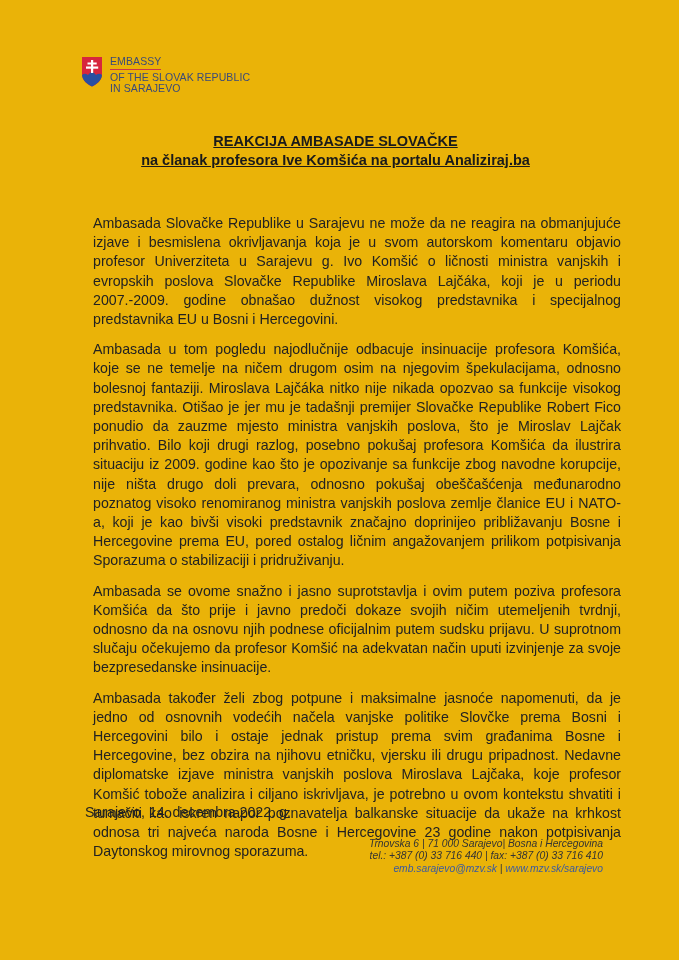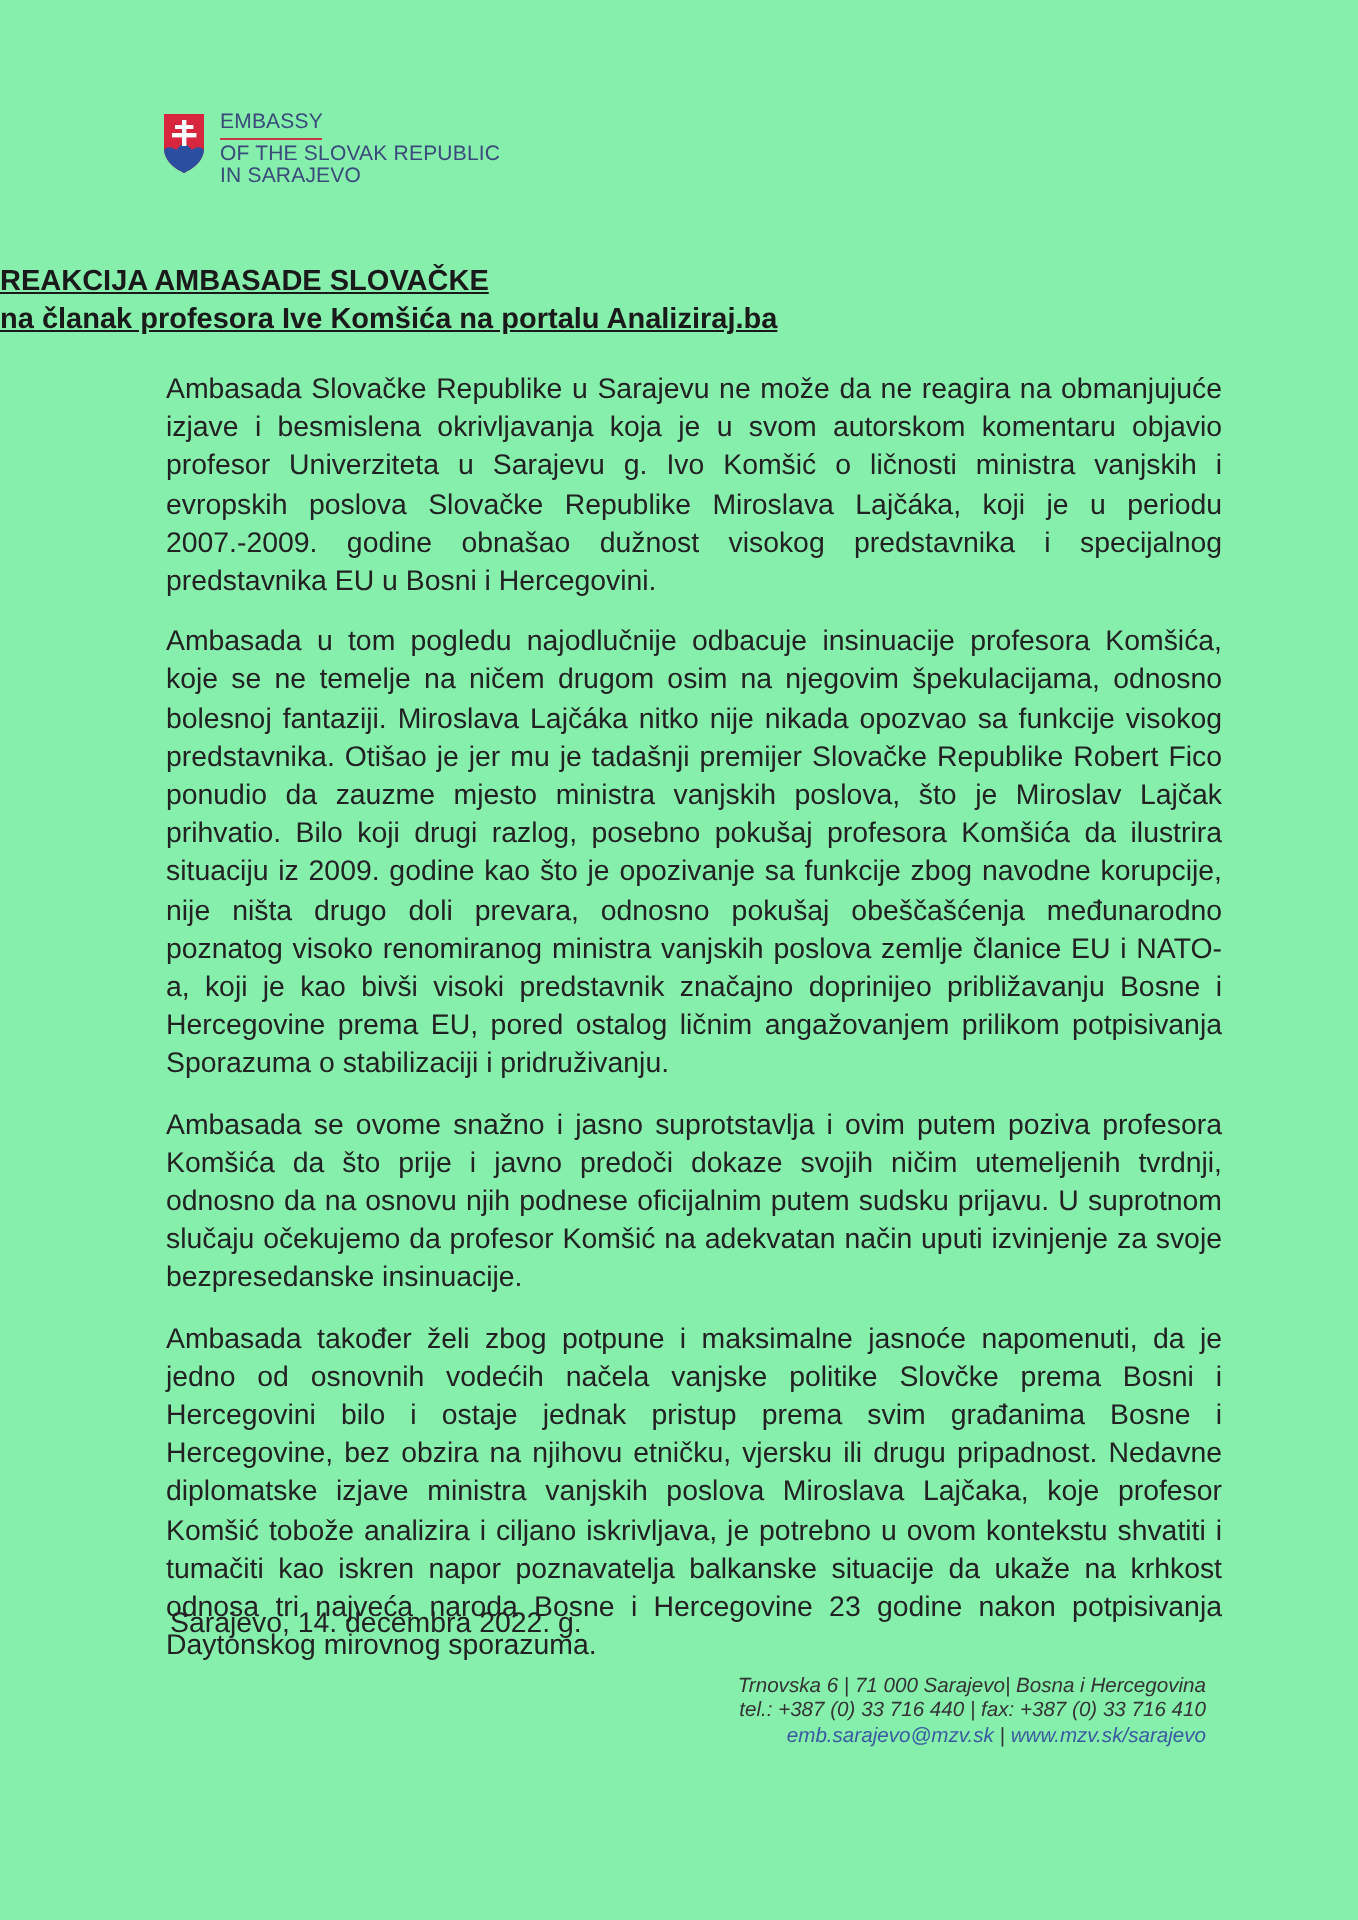"EMBASSY" .page { background: #86efac -> #eab308 }
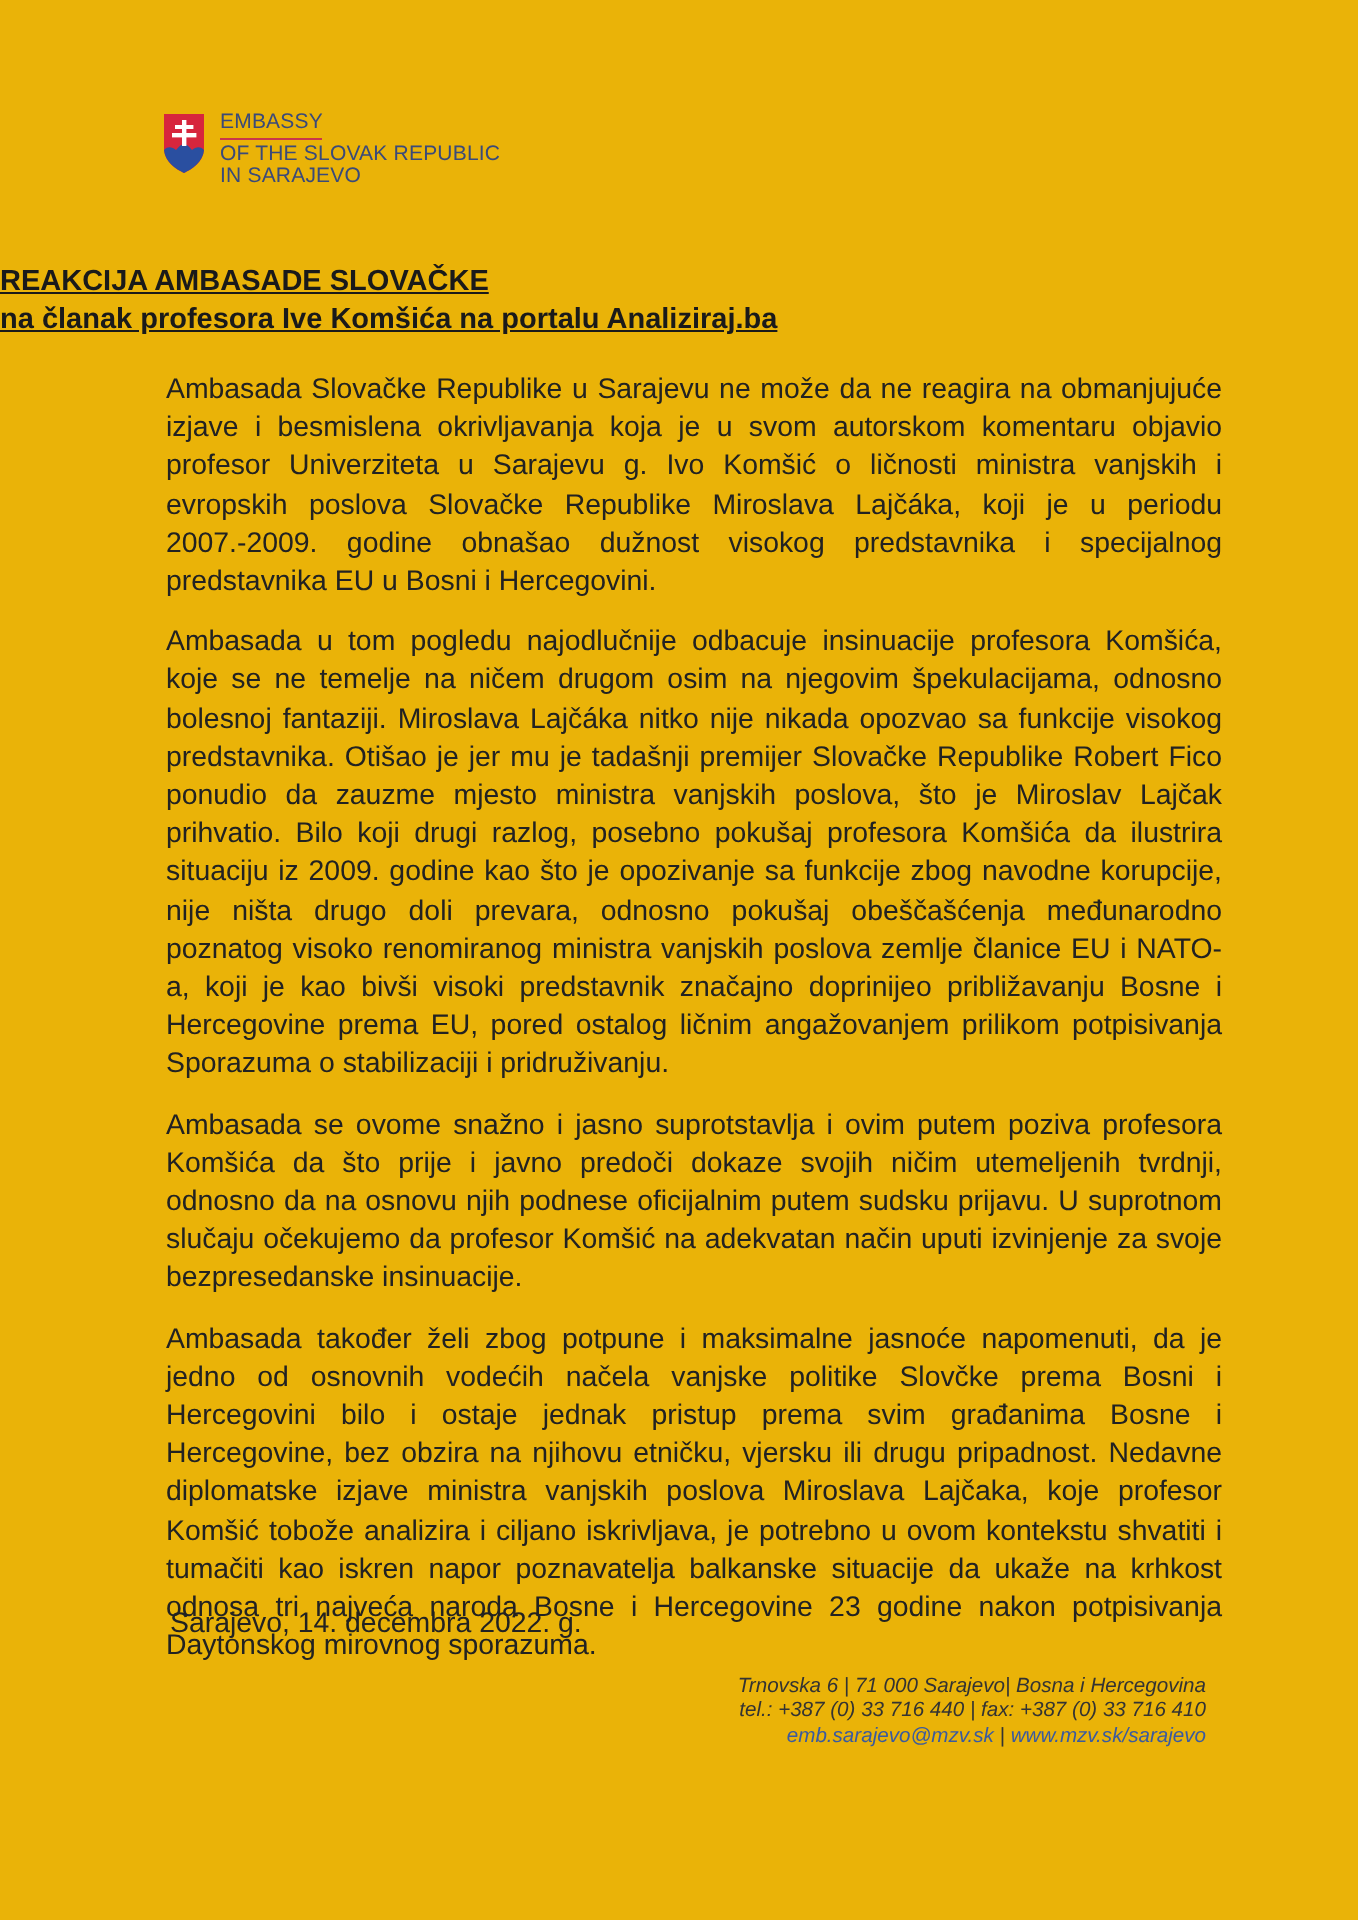"REAKCIJA AMBASADE SLOVAČKE" .title { text-align: none -> center }
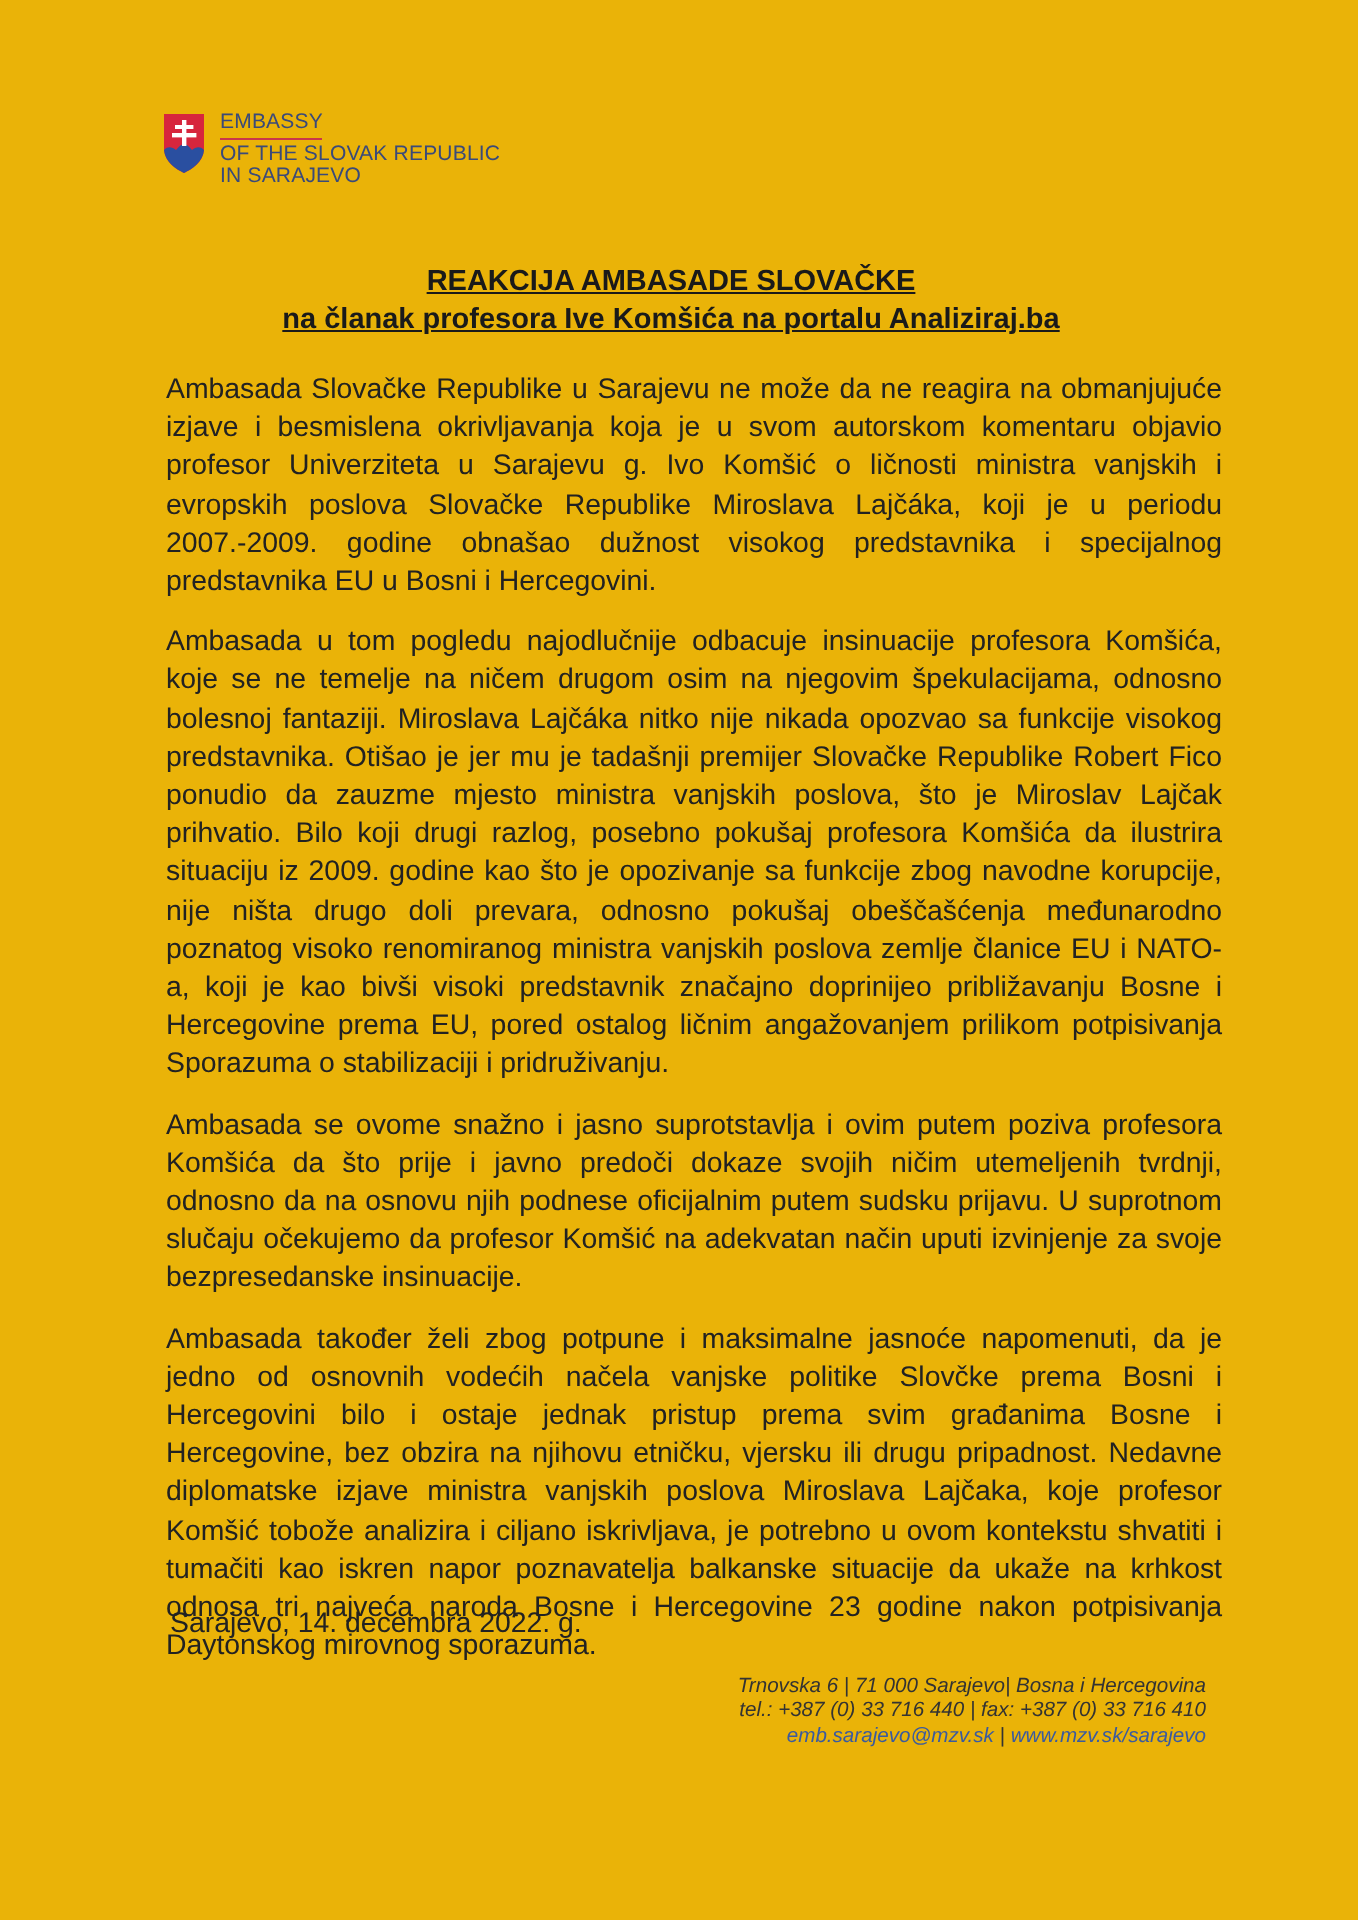"Ambasada Slovačke Republike u Sarajevu" .body-text { left: 83px -> 93px; margin-top: none -> 28px }
